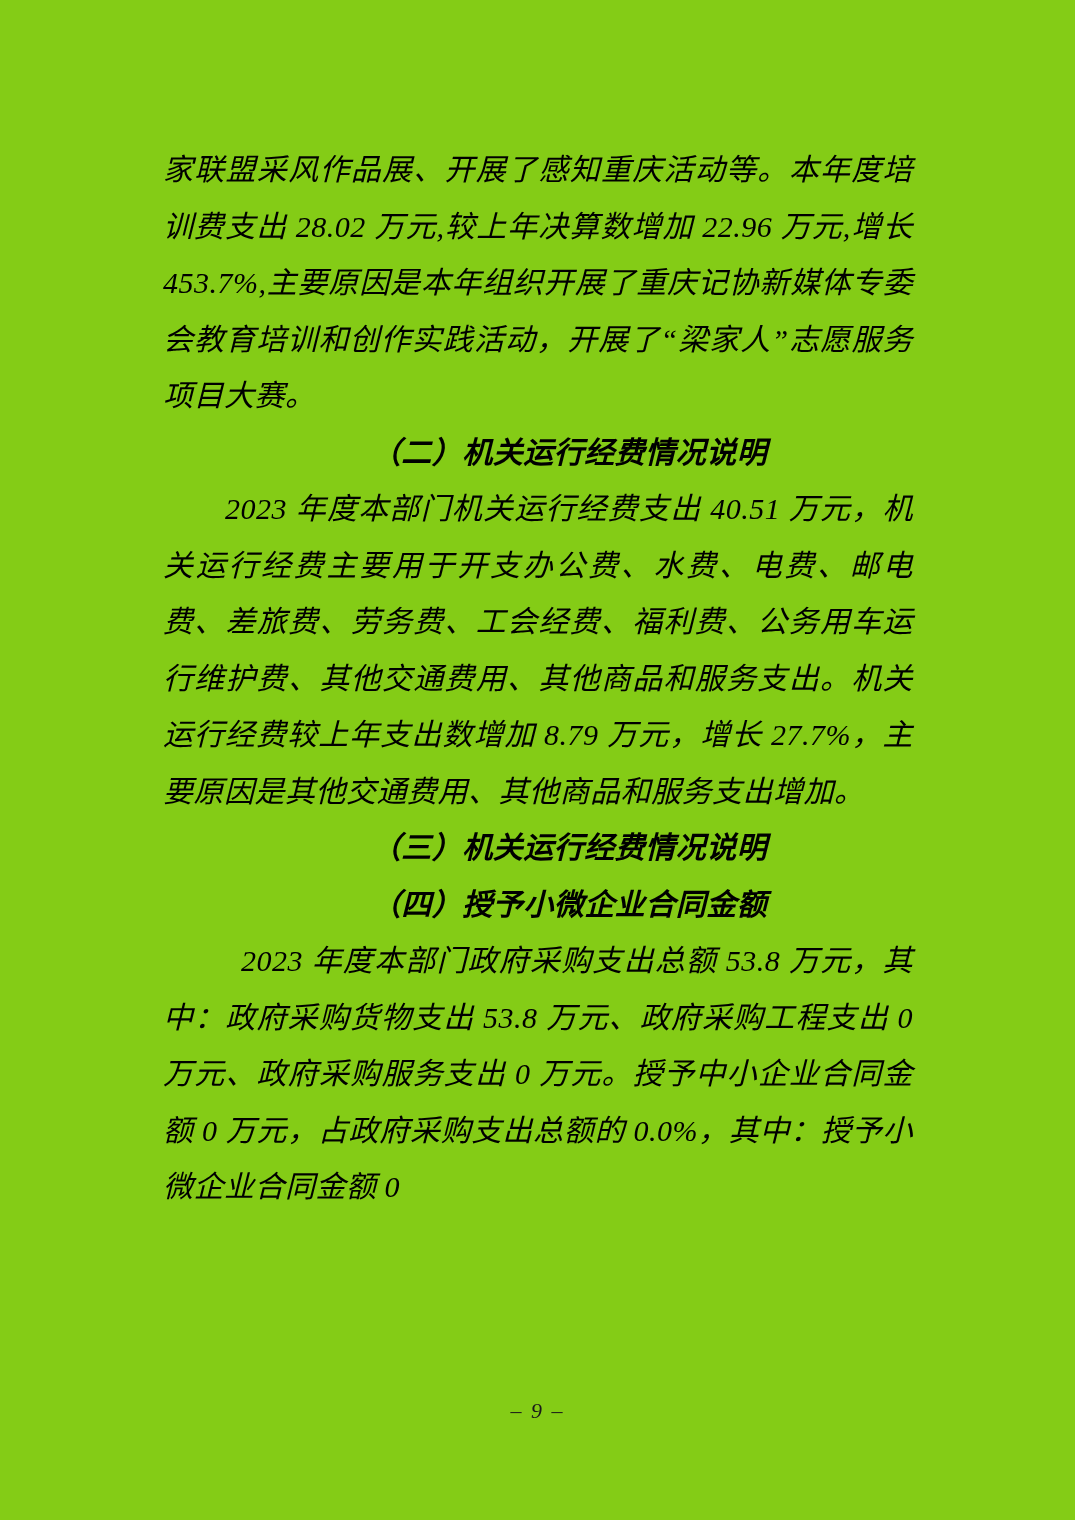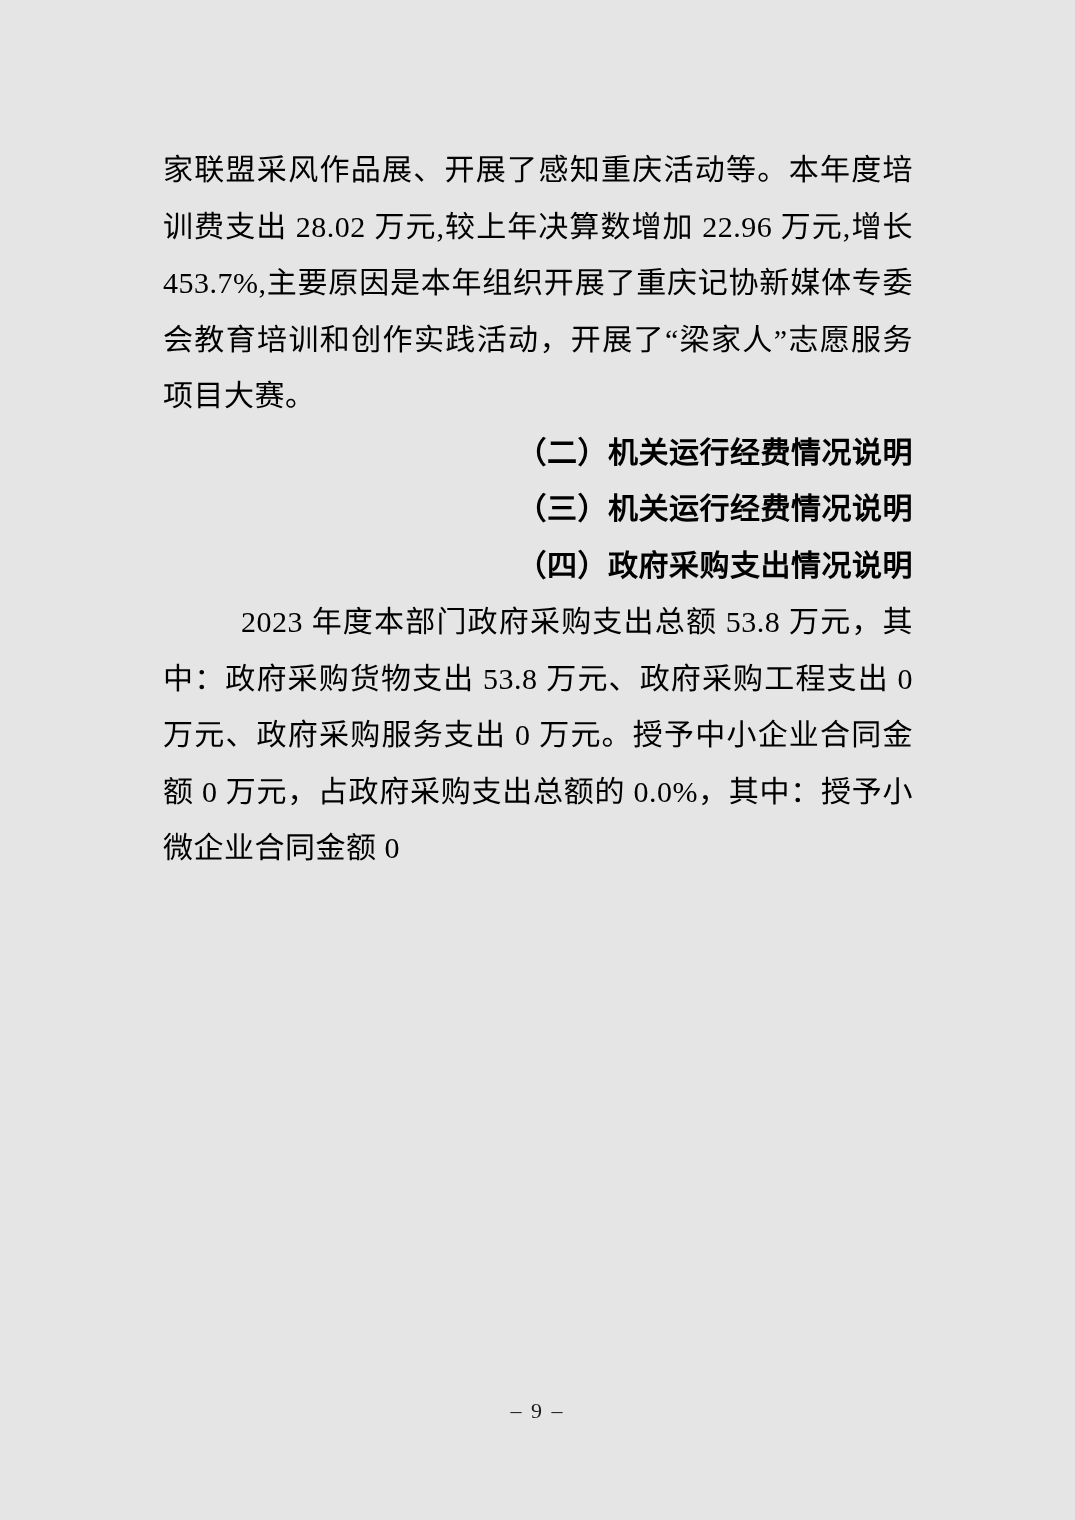"家联盟采风作品展、开展了感知重庆活动等。本年度培训费支出 28.02" .page { background: #e5e5e5 -> #84cc16; font-style: none -> italic }
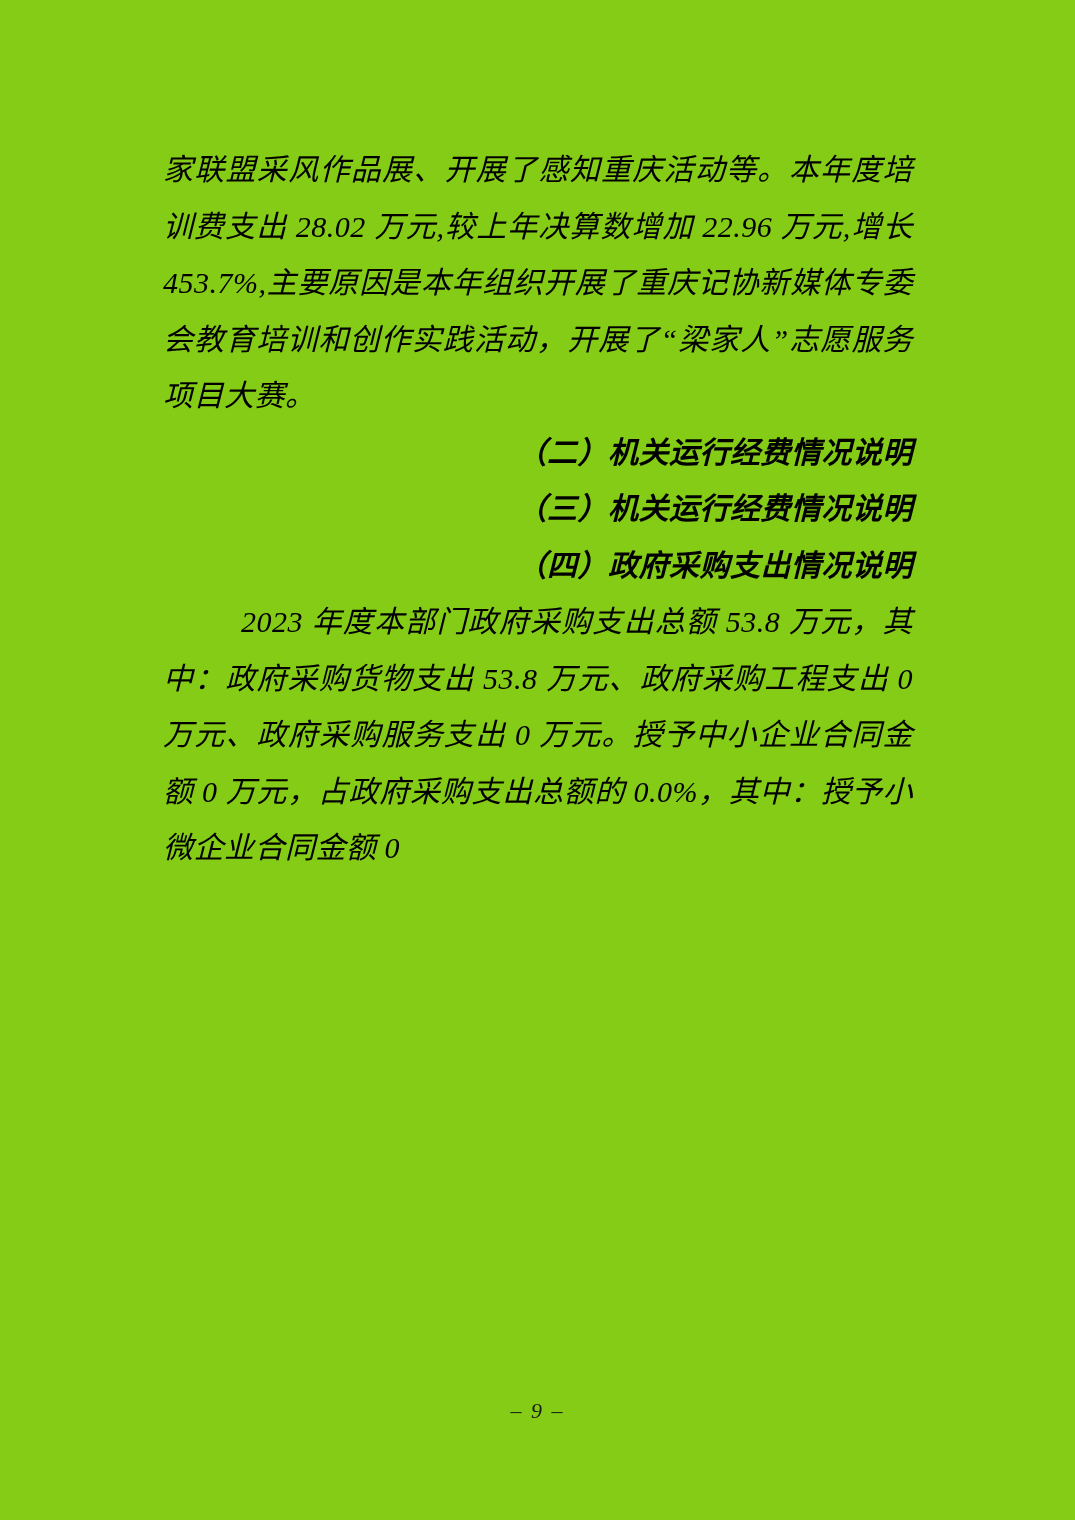"（二）机关运行经费情况说明" .heading { text-align: right -> center }
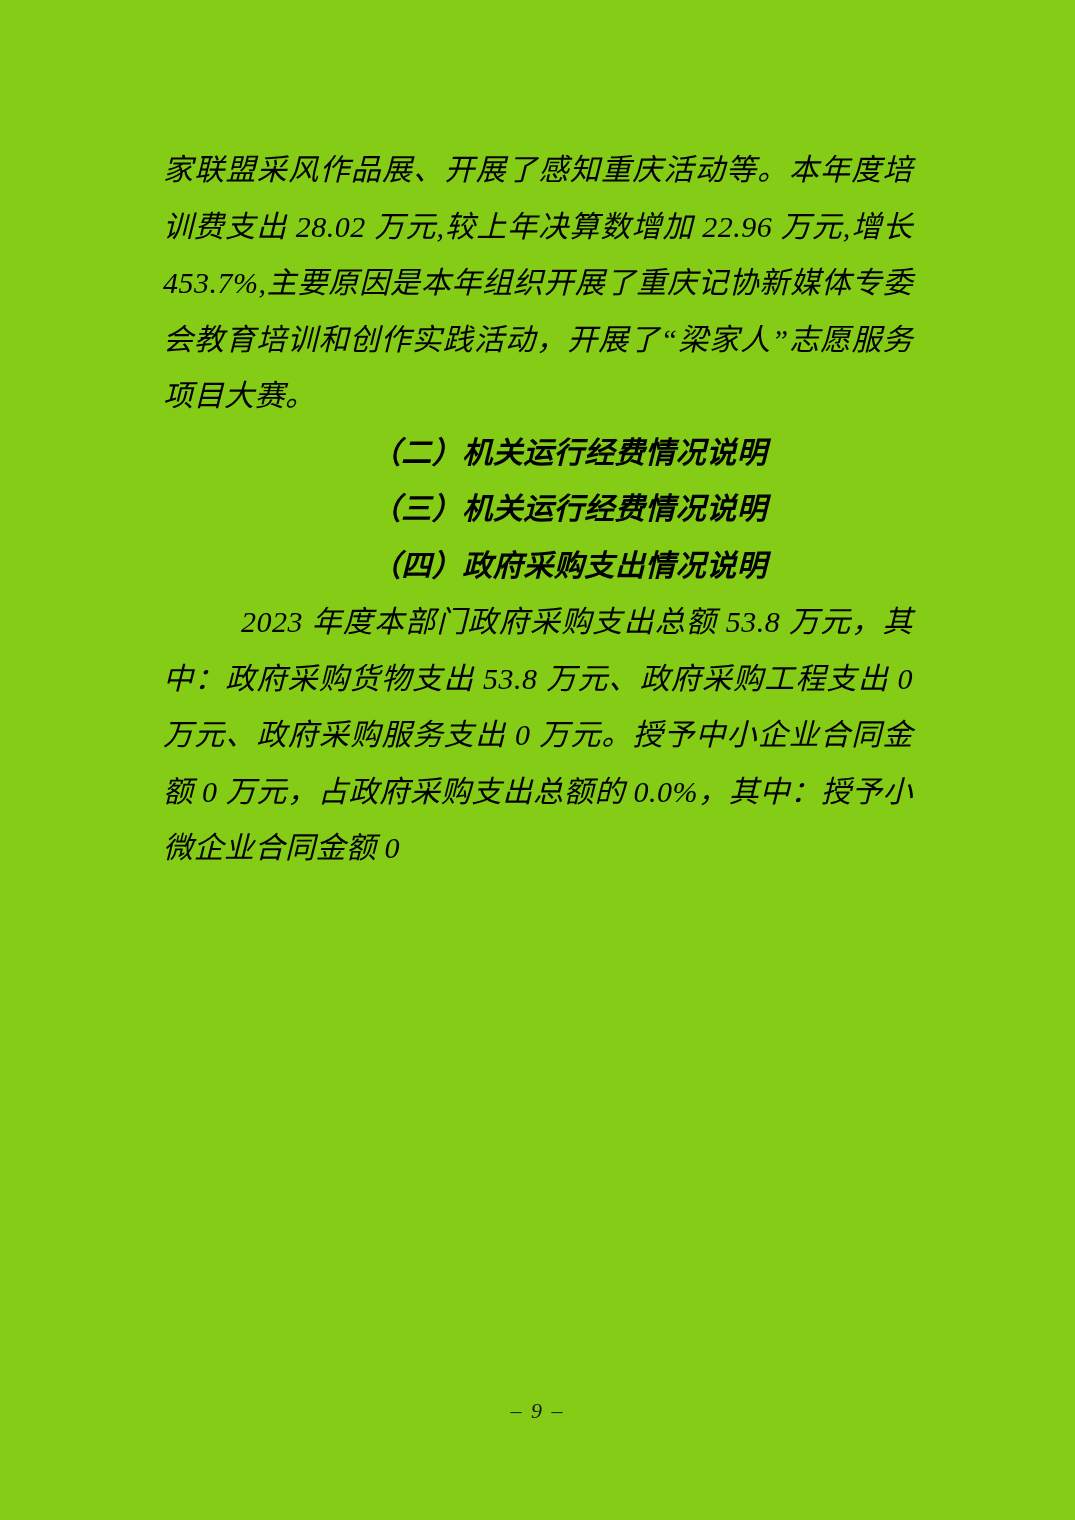"2023 年度本部门机关运行经费支出 40.51" p.para { html: none -> <p>2023 年度本部门机关运行经费支出 40.51 万元，机关运行经费主要用于开支办公费、水费、电费、邮电费、差旅费、劳务费、工会经费、福利费、公务用车运行维护费、其他交通费用、其他商品和服务支出。机关运行经费较上年支出数增加 8.79 万元，增长 27.7%，主要原因是其他交通费用、其他商品和服务支出增加。</p> }
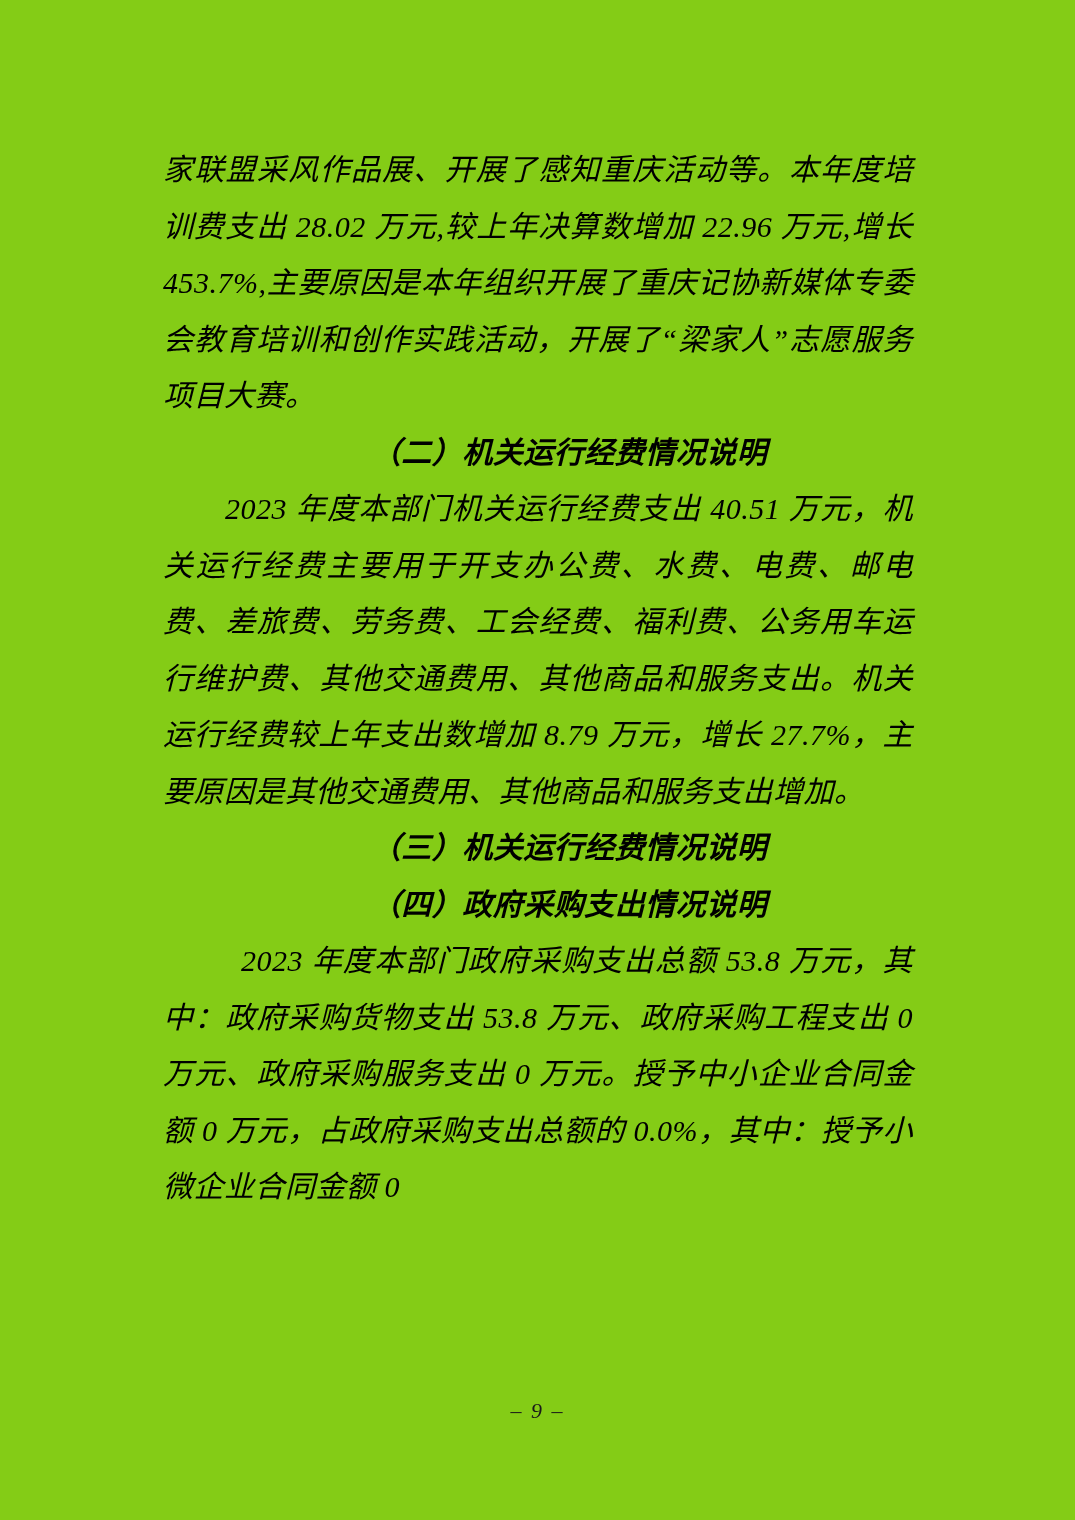"（四）政府采购支出情况说明" h2.heading { text: 政府采购支出情况说明 -> 授予小微企业合同金额 }
